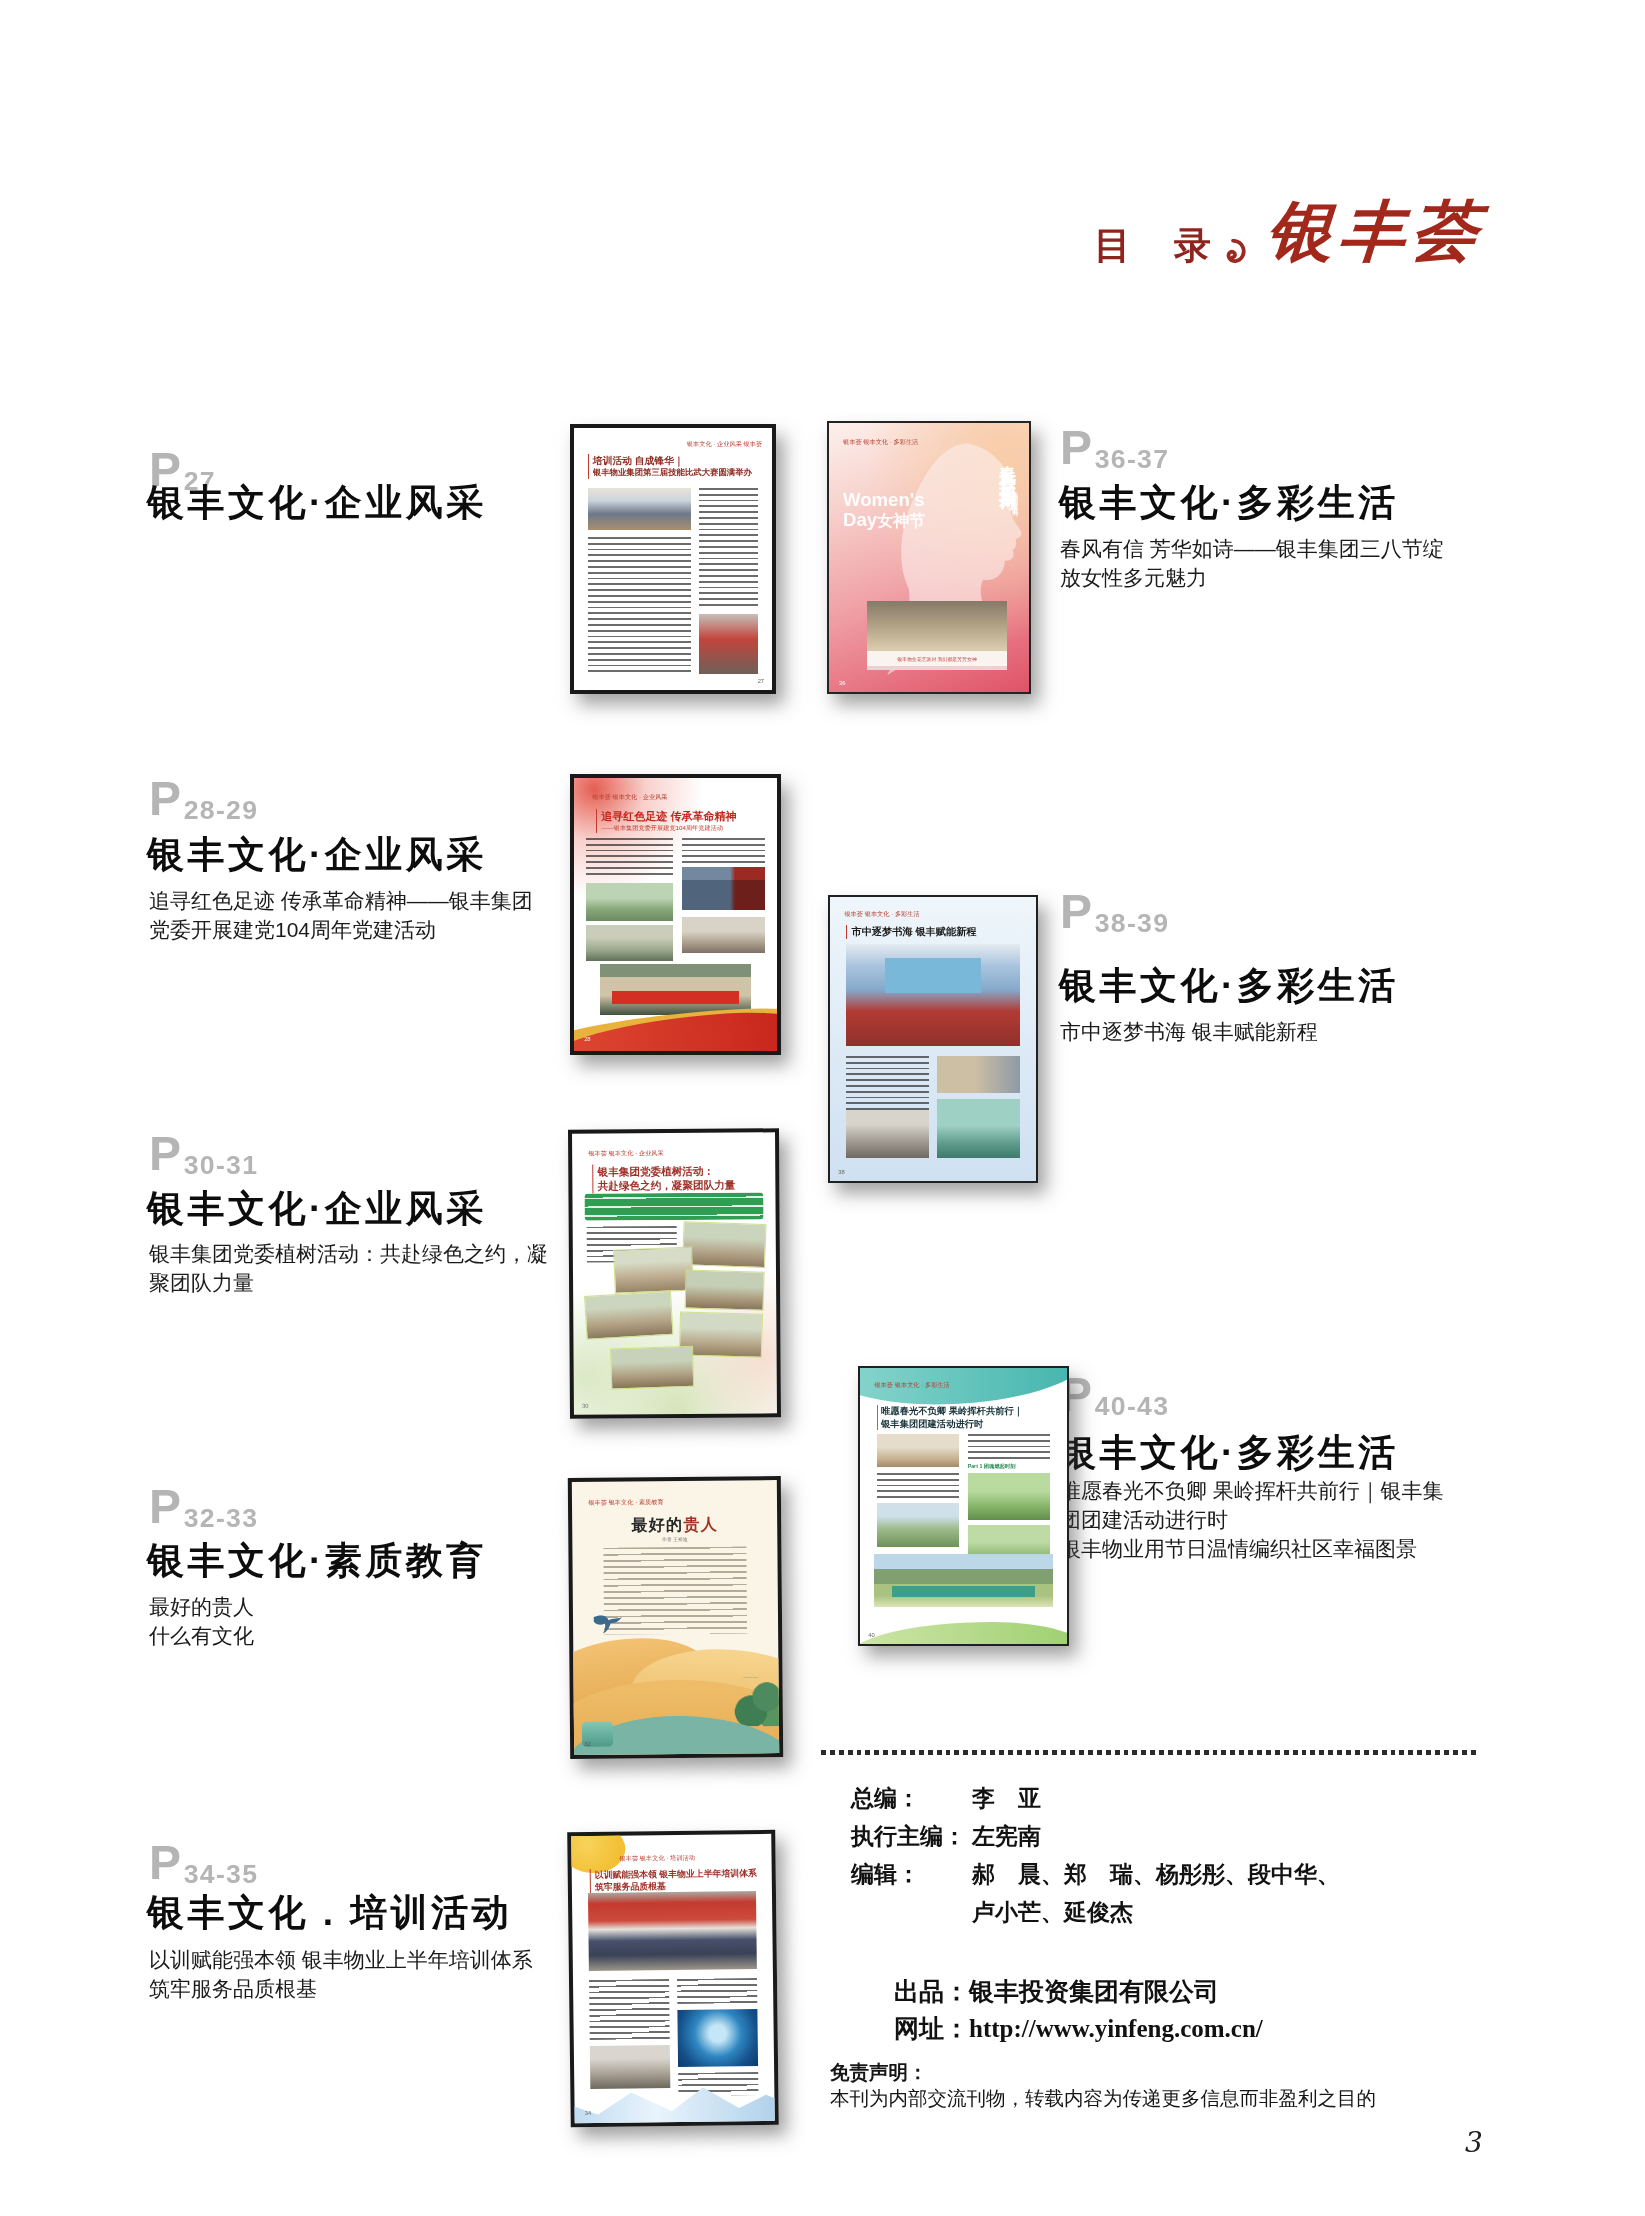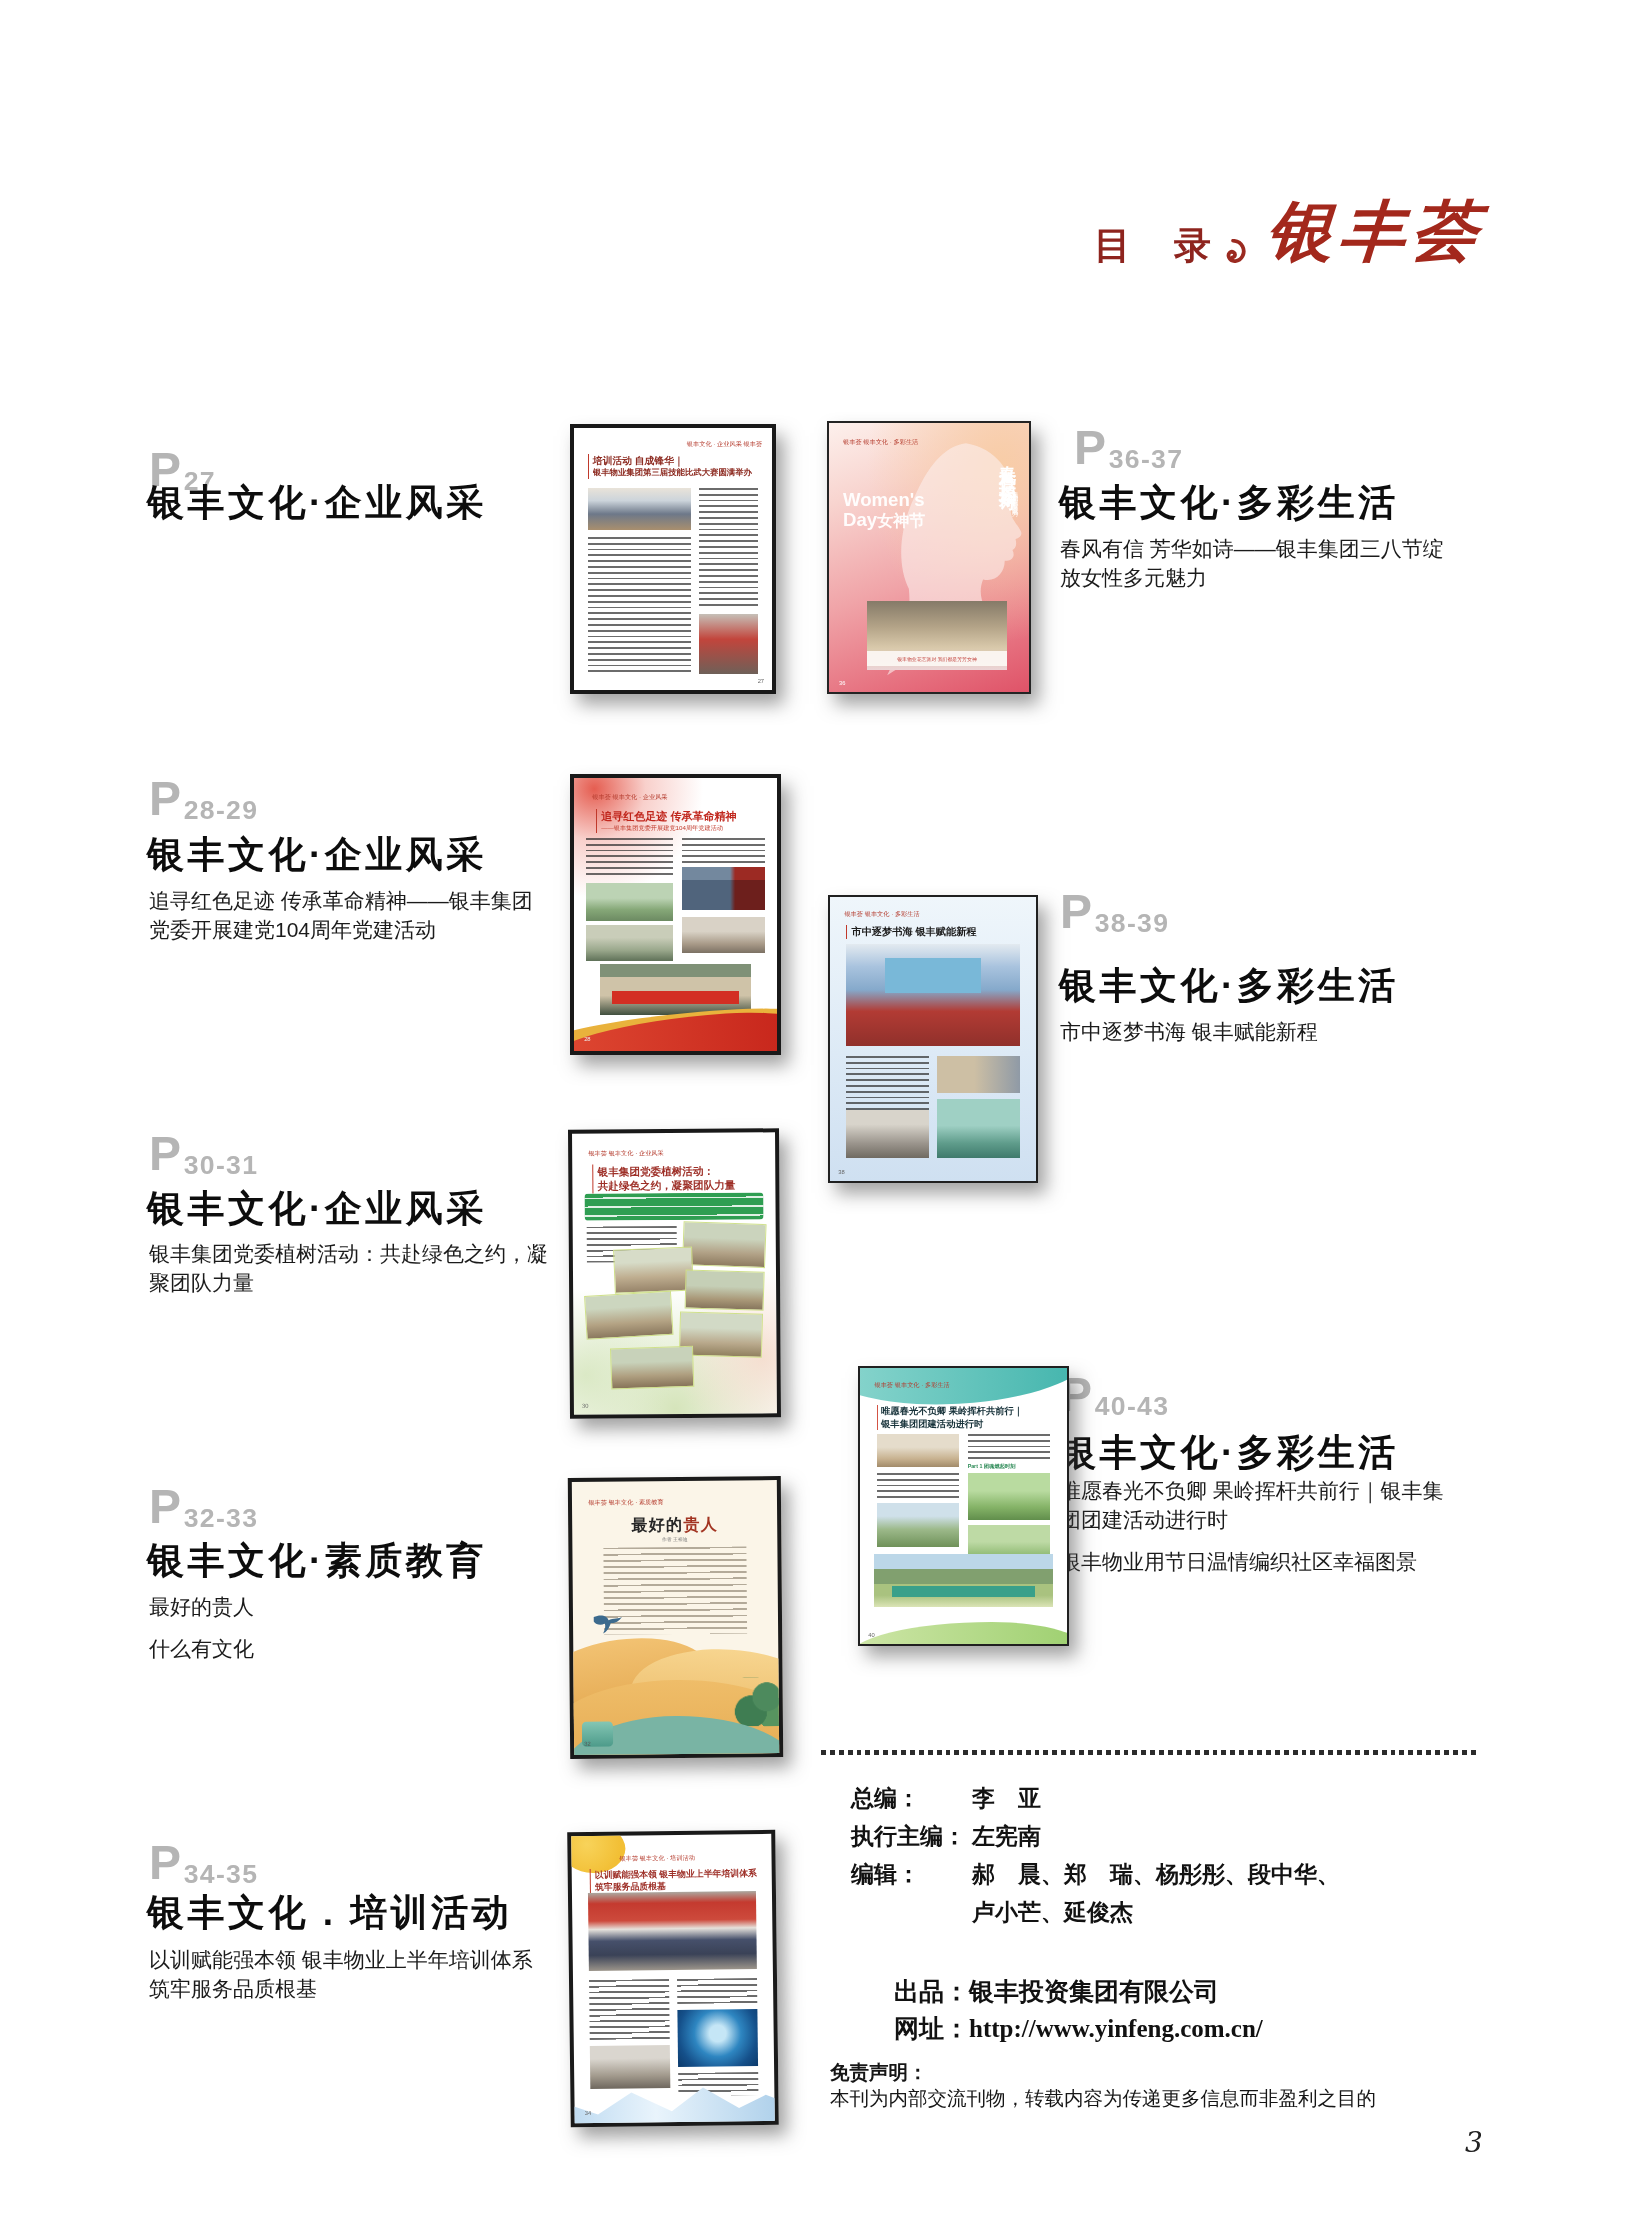"P36-37" div.p-row { margin-left: 14px -> none }
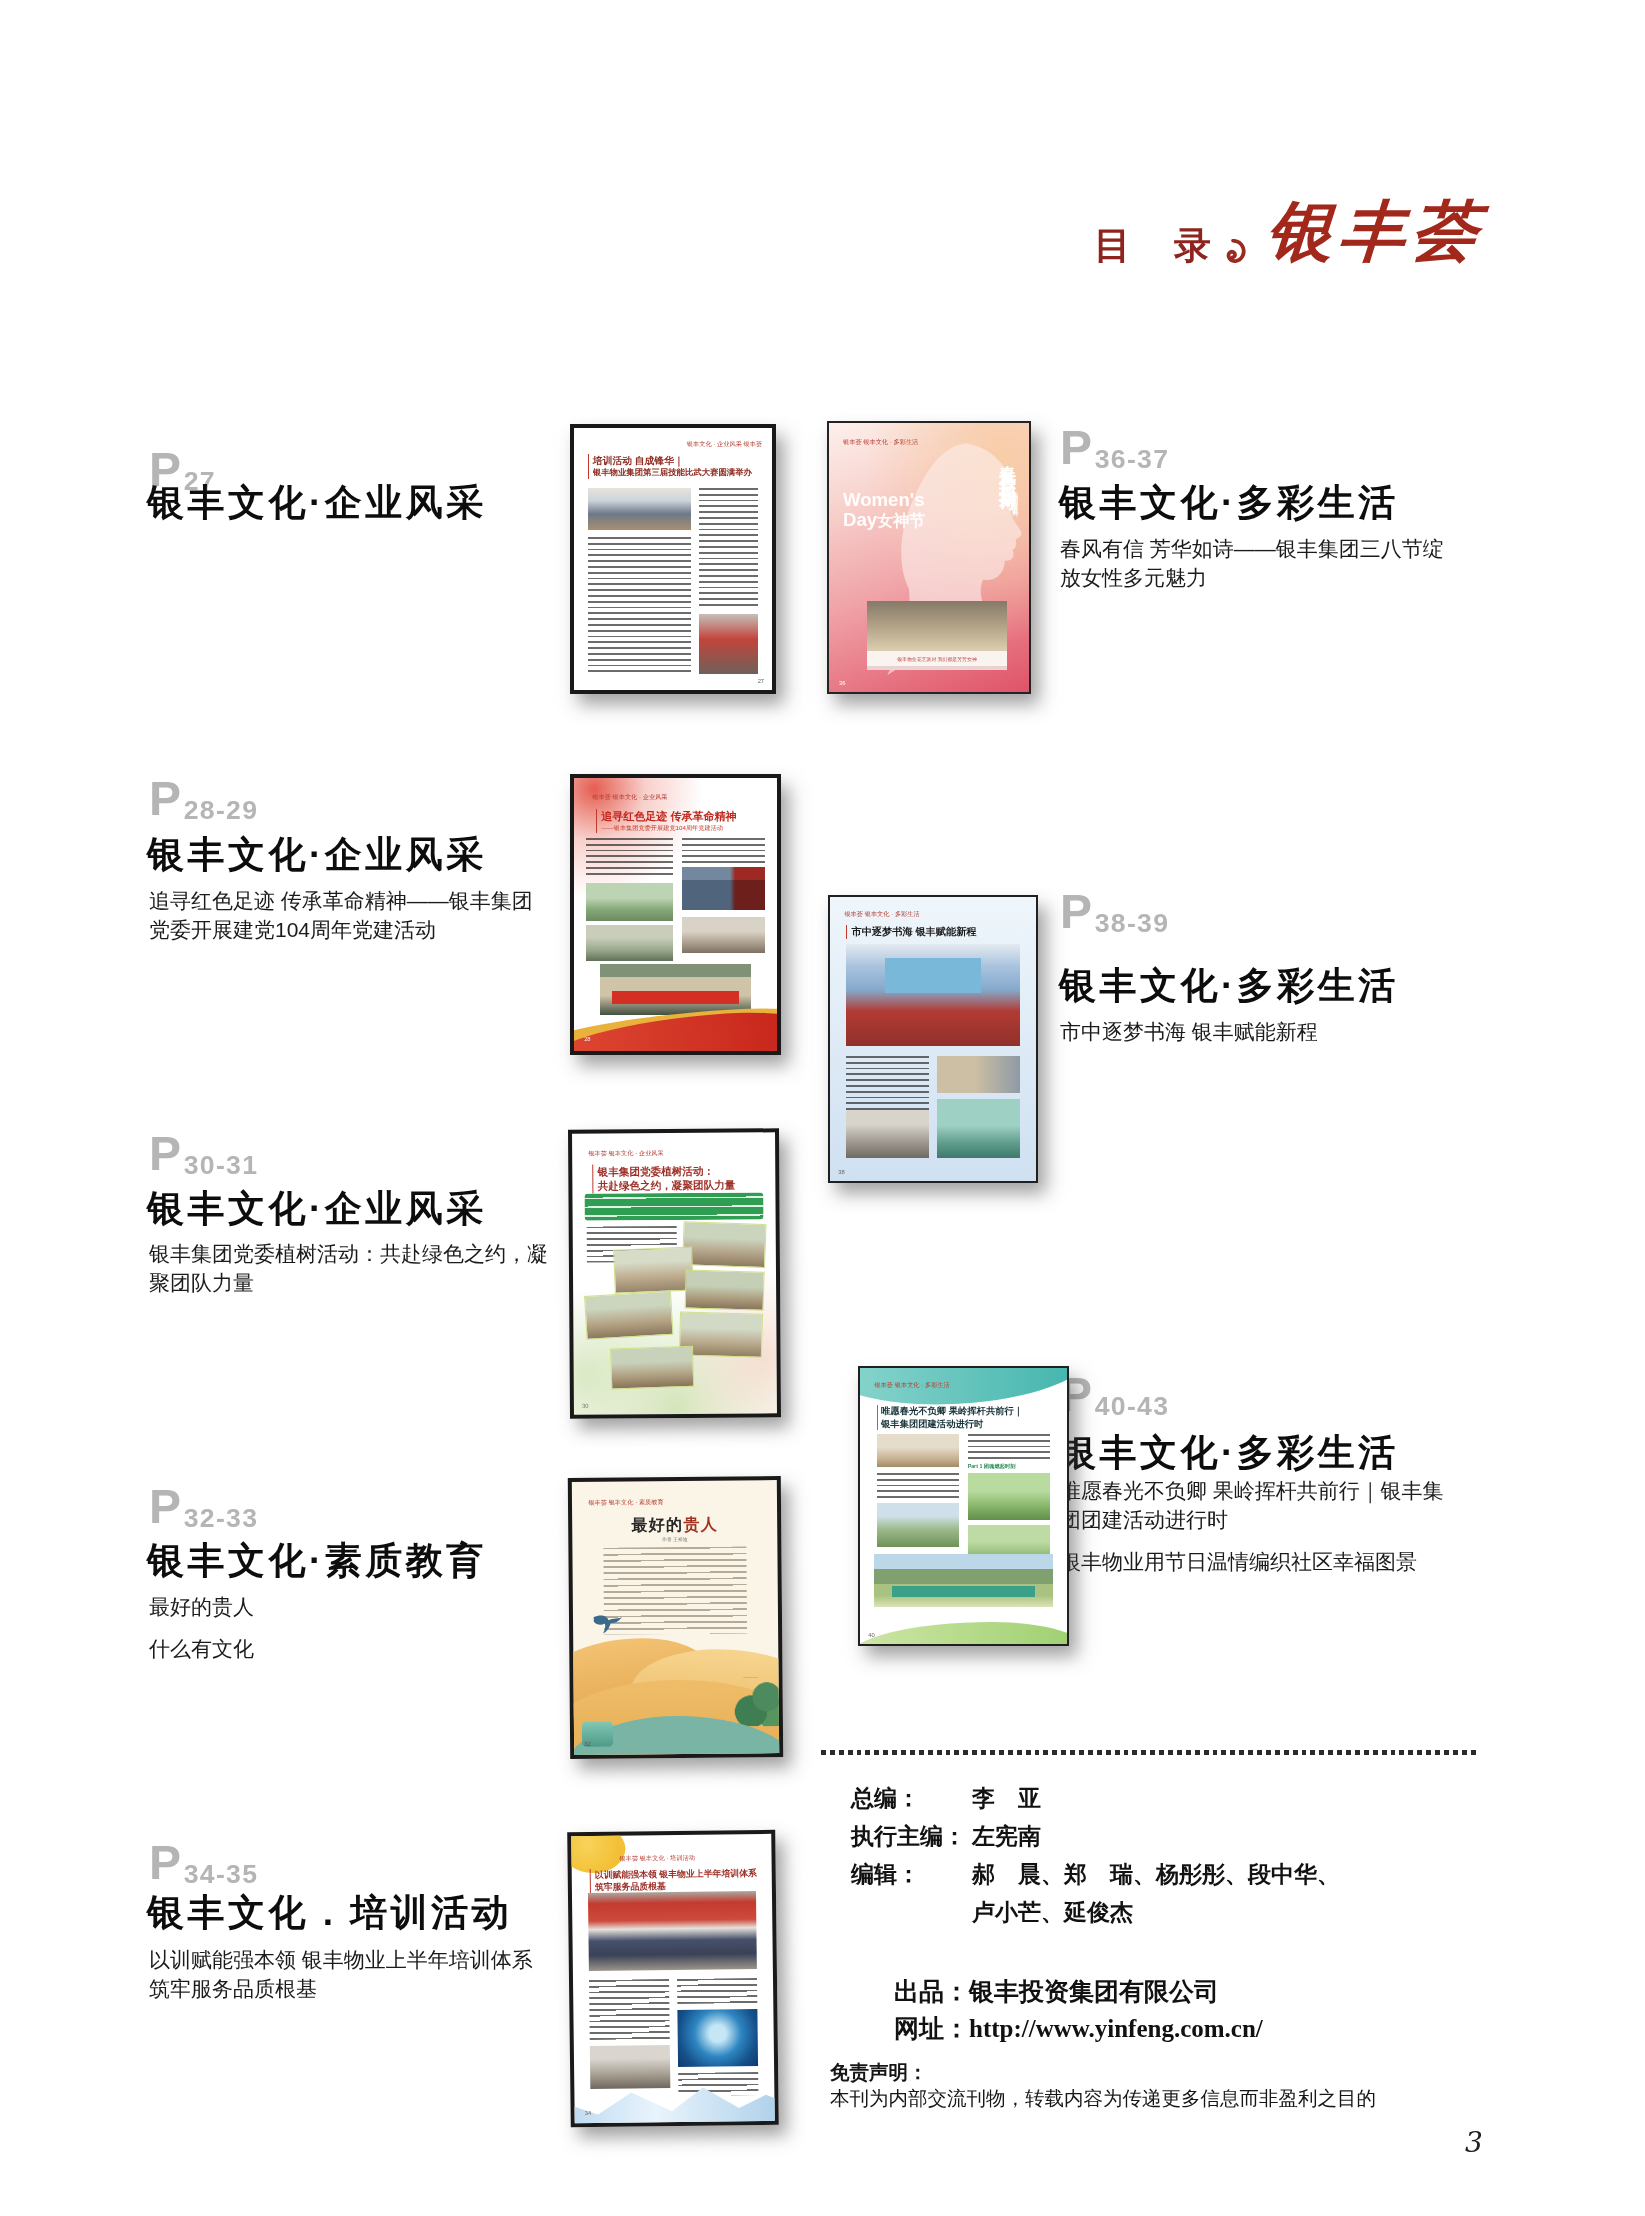"银丰物业用节日温情编织社区幸福图景" .entry-desc p + p { font-family: Liberation Serif, serif -> none; margin-top: 14px -> none }
